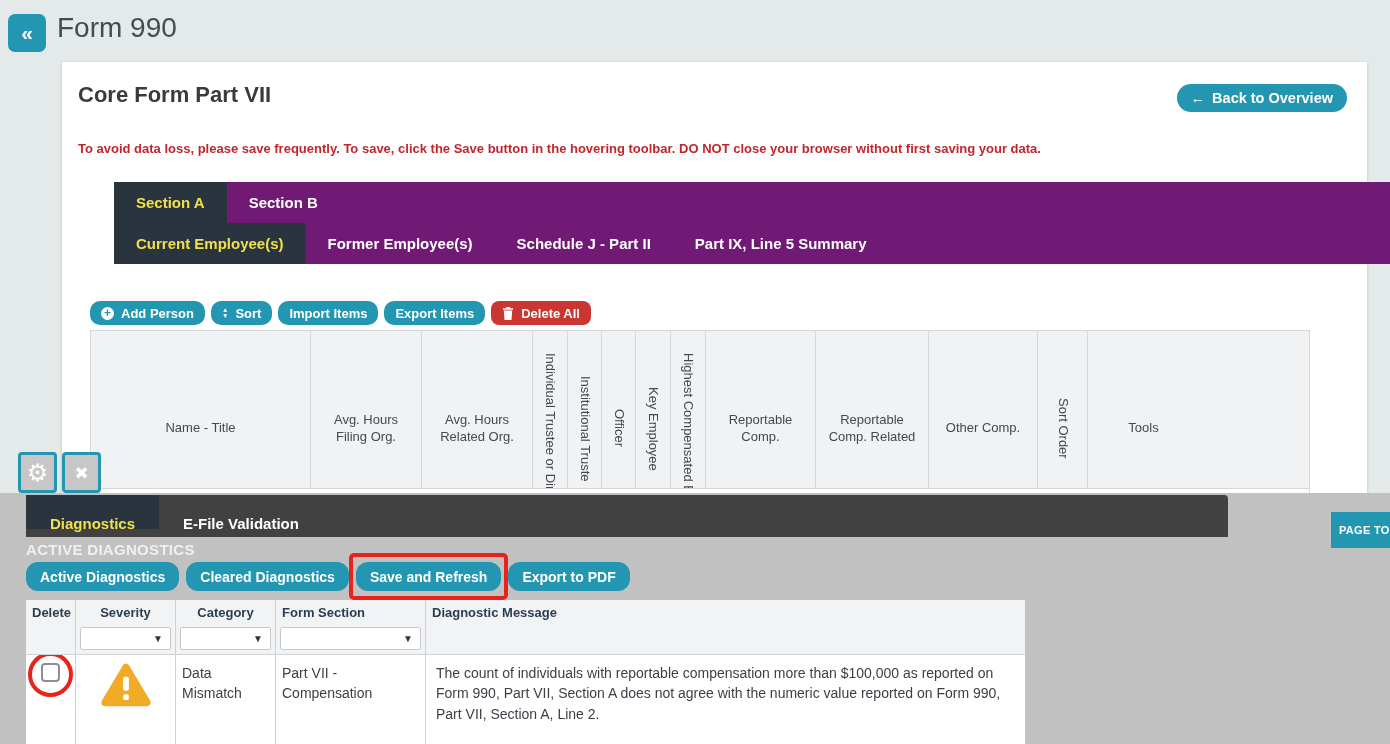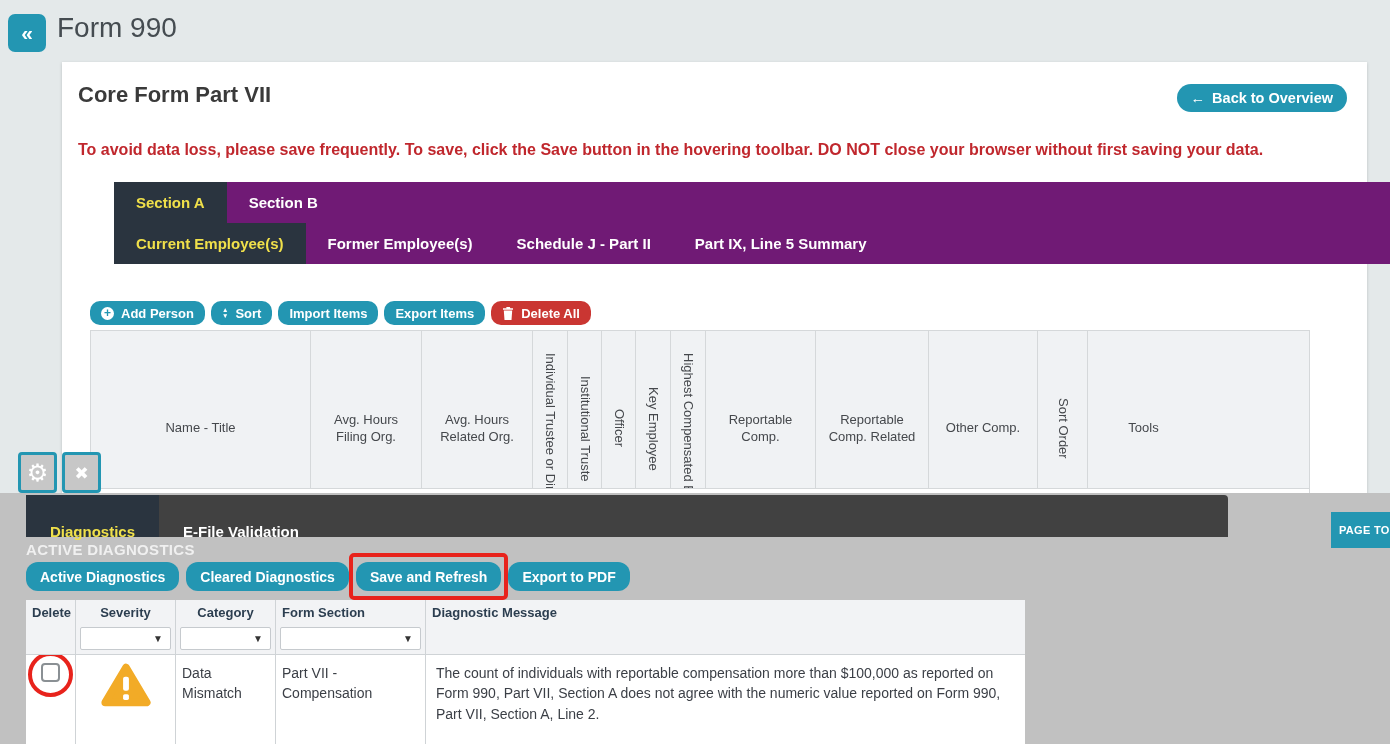"To avoid data loss, please" .warning-text { font-size: 16px -> 13px }
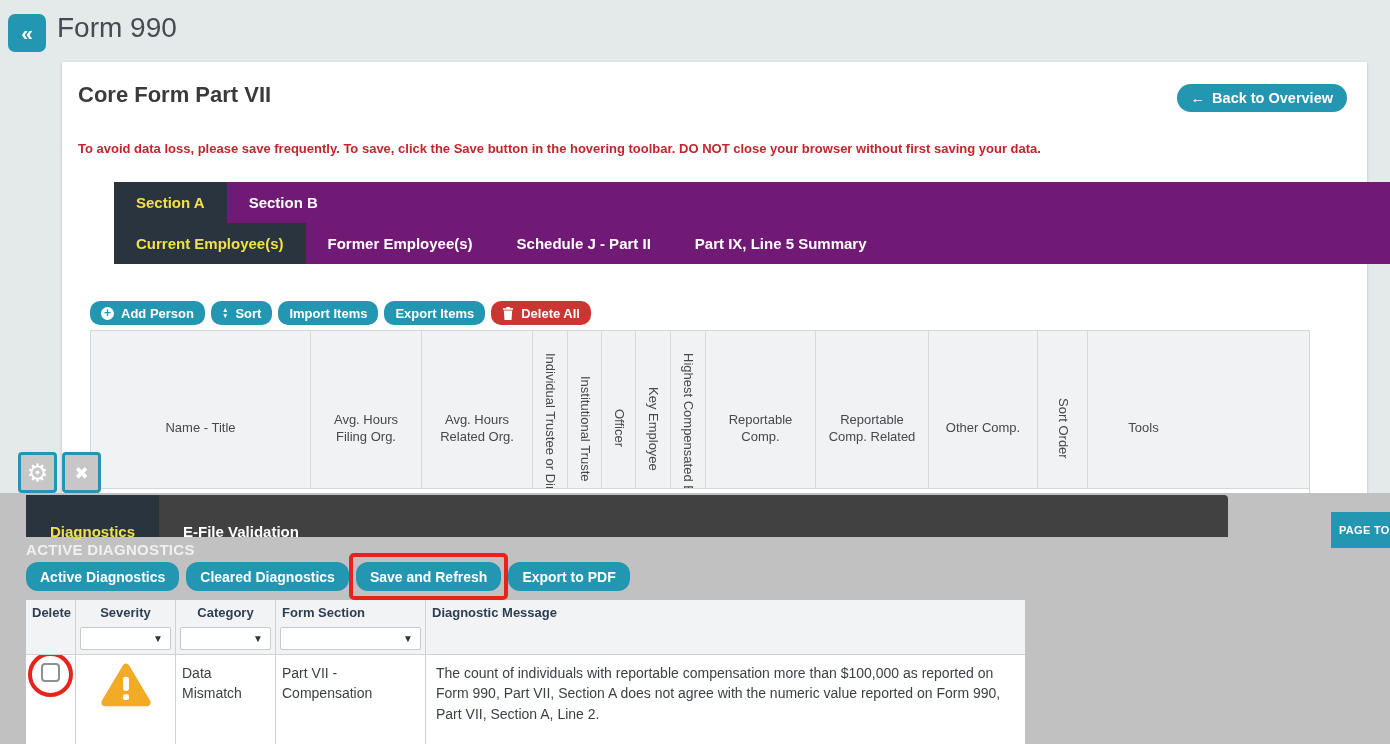"Delete All" .btn-danger { border-radius: none -> 8px }
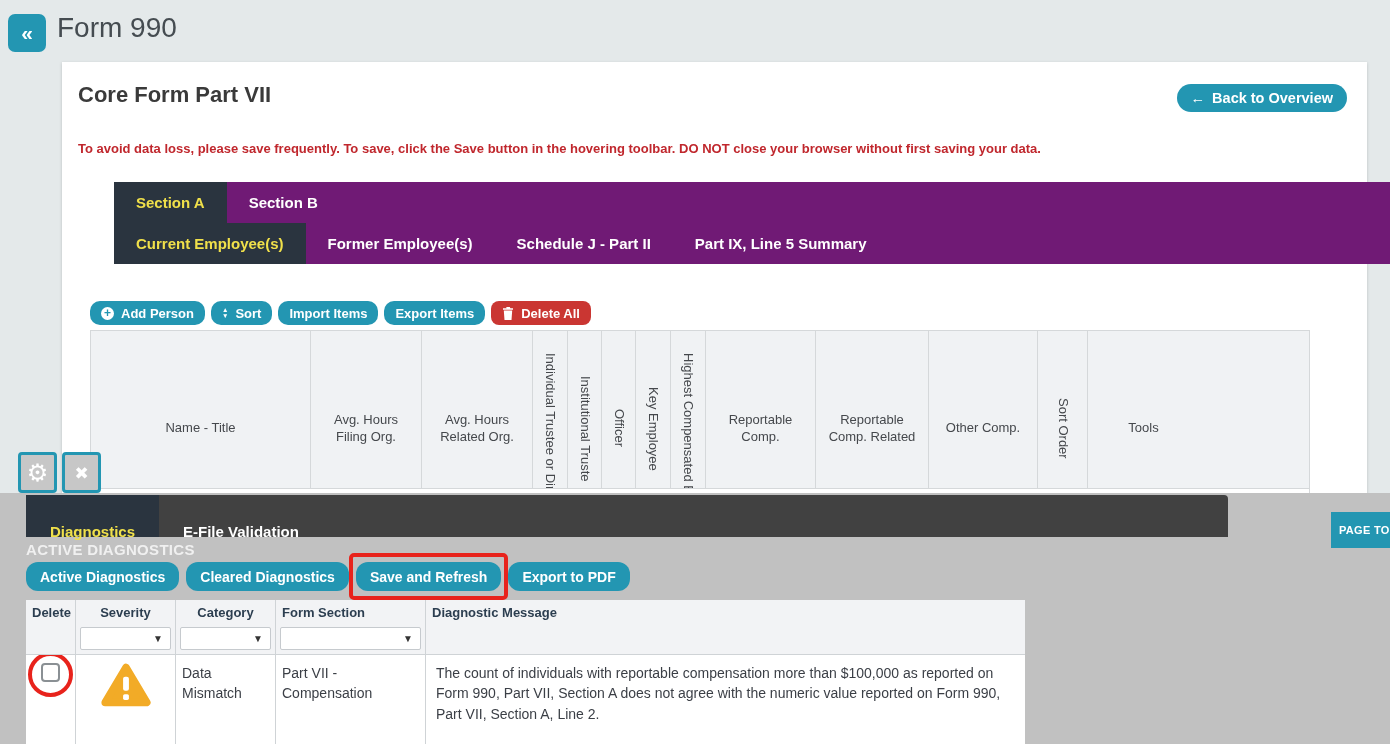"Diagnostics" .diag-tab { height: 42px -> 34px; padding: 16px 24px -> 8px 24px }
